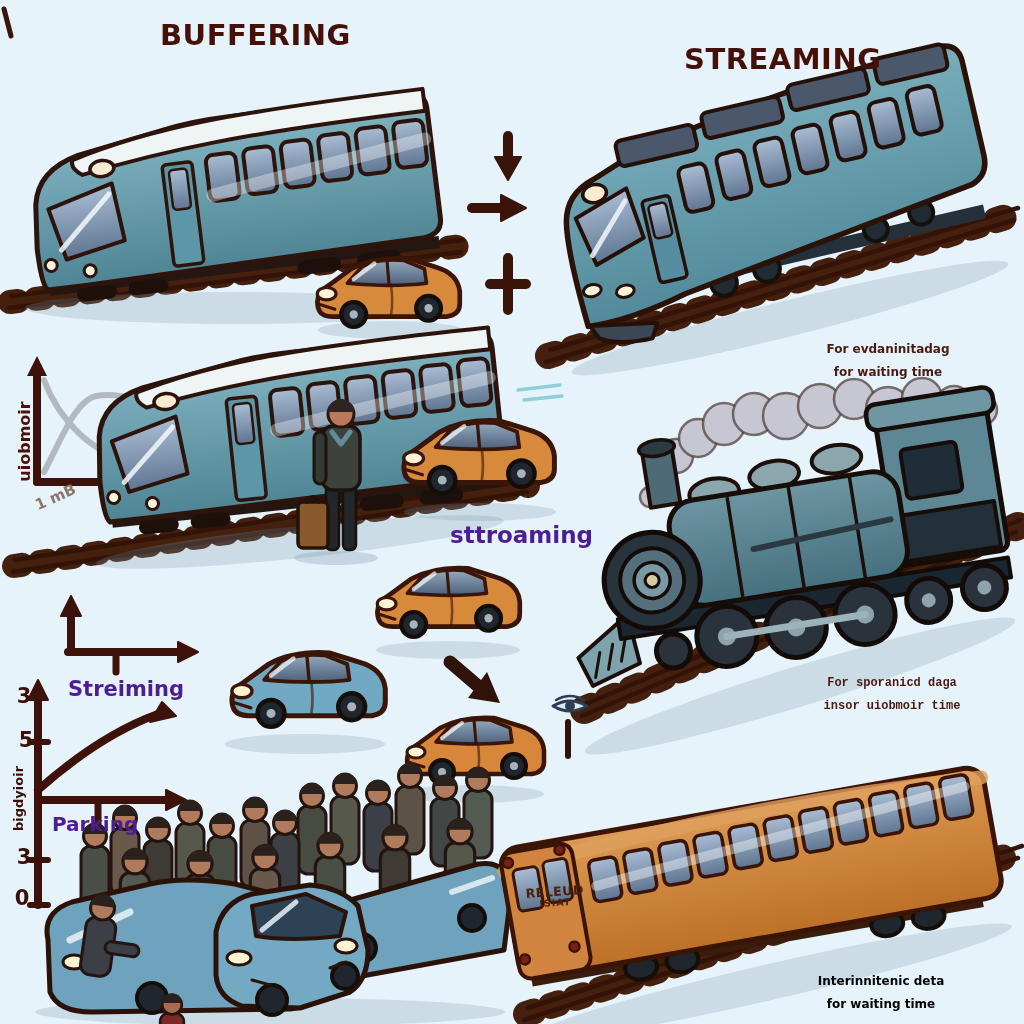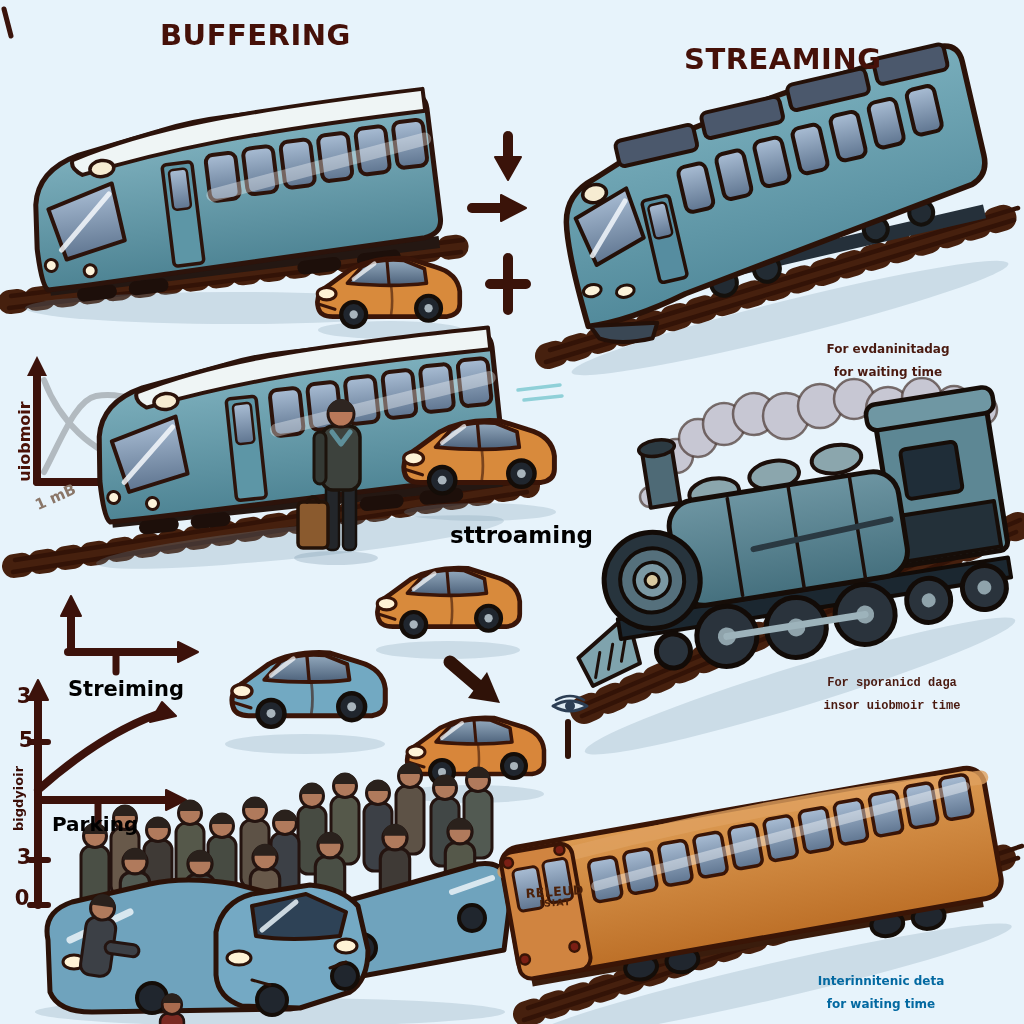"sttroaming" .lbl { color: #000000 -> #4c1d95 }
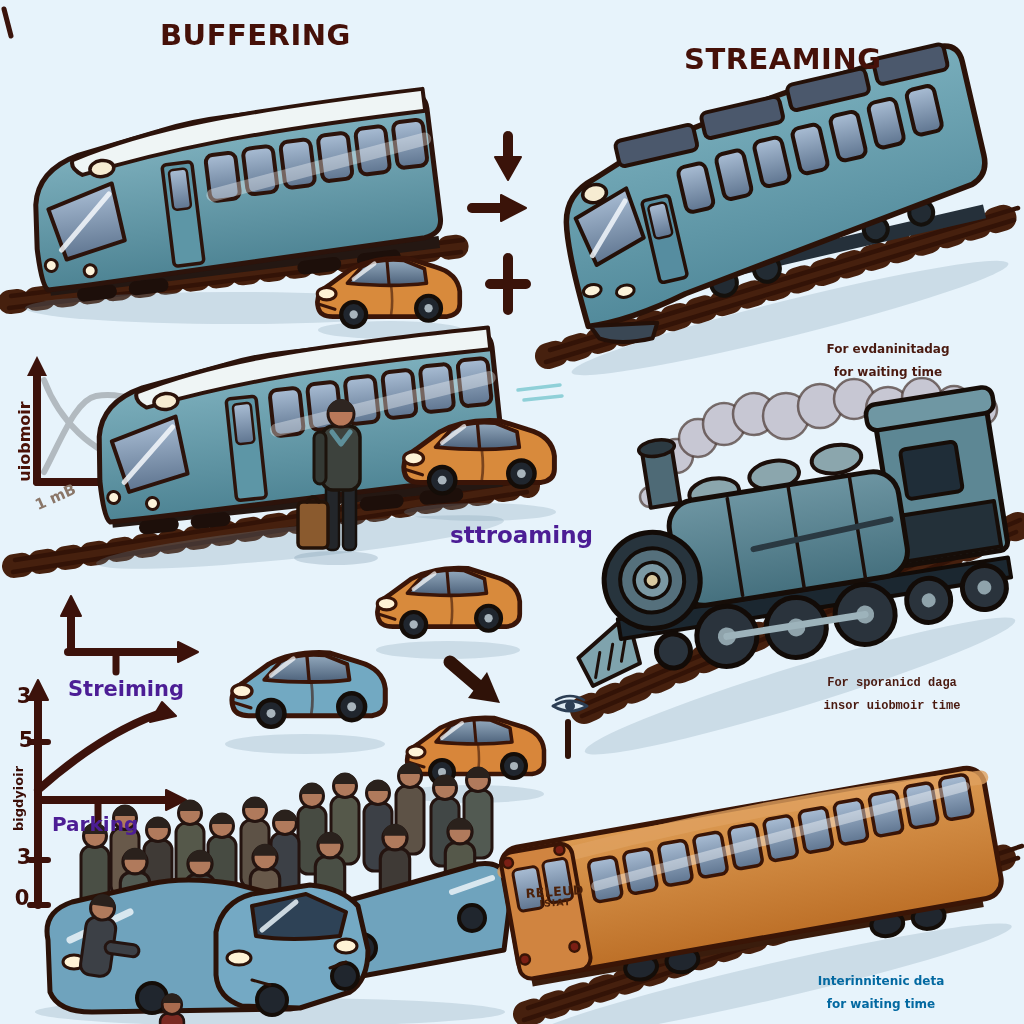"Interinnitenic deta" .note.dark { color: #0369a1 -> #000000 }
